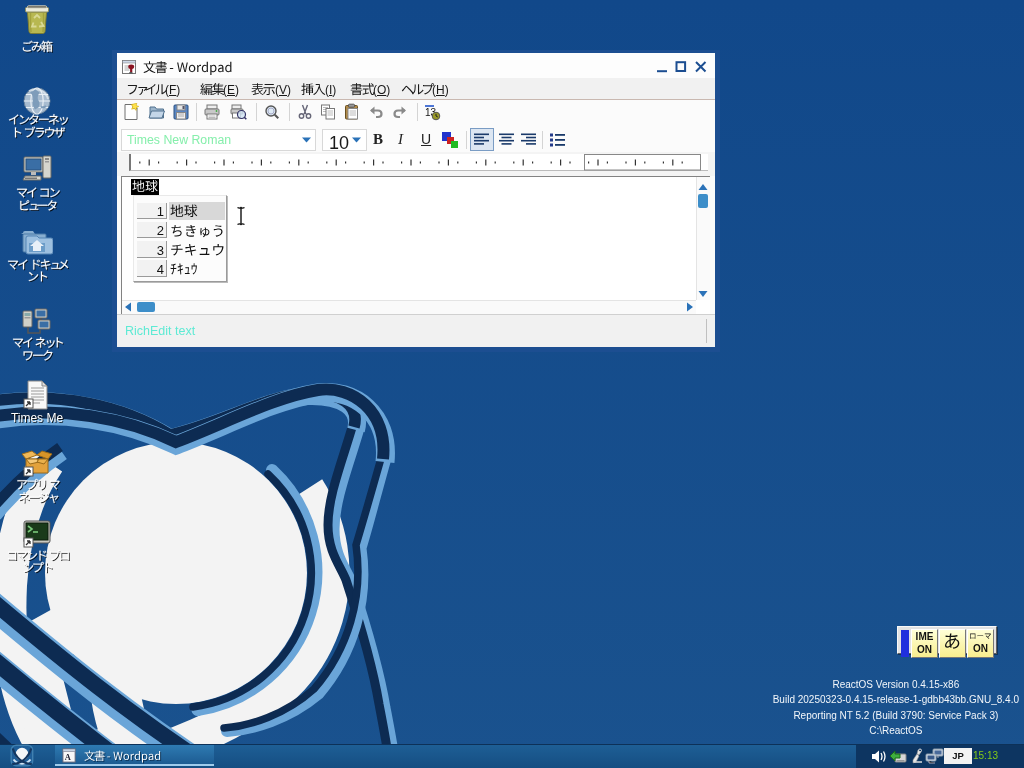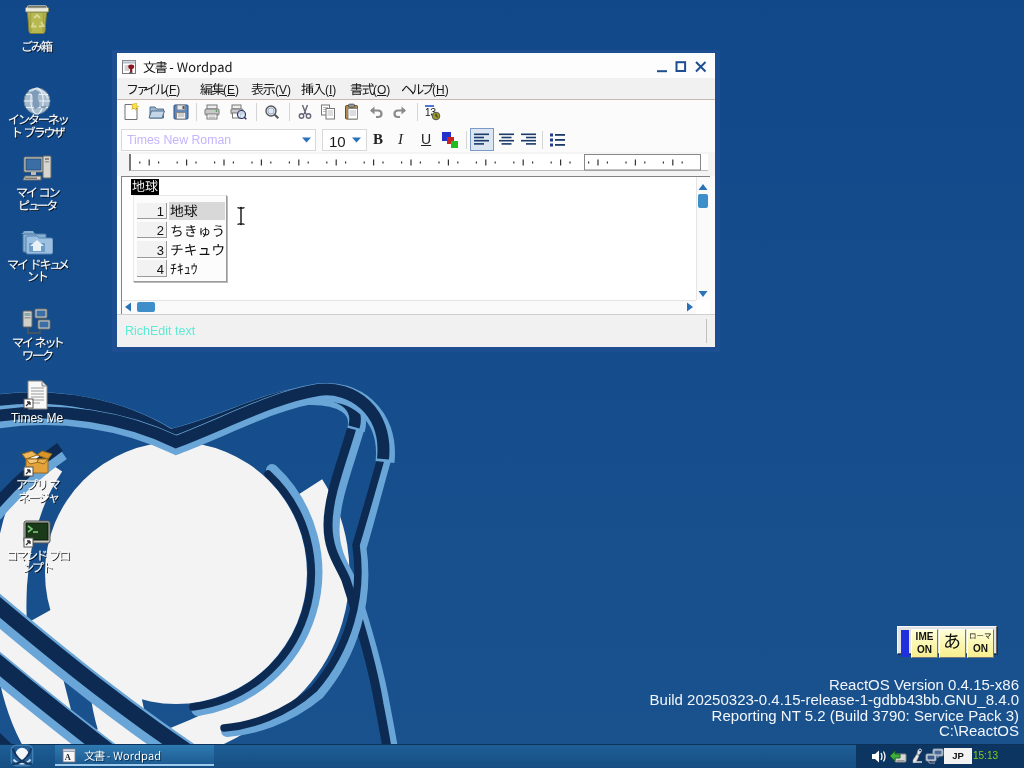"Times New Roman" div.abs { color: #c4b5fd -> #86efac }
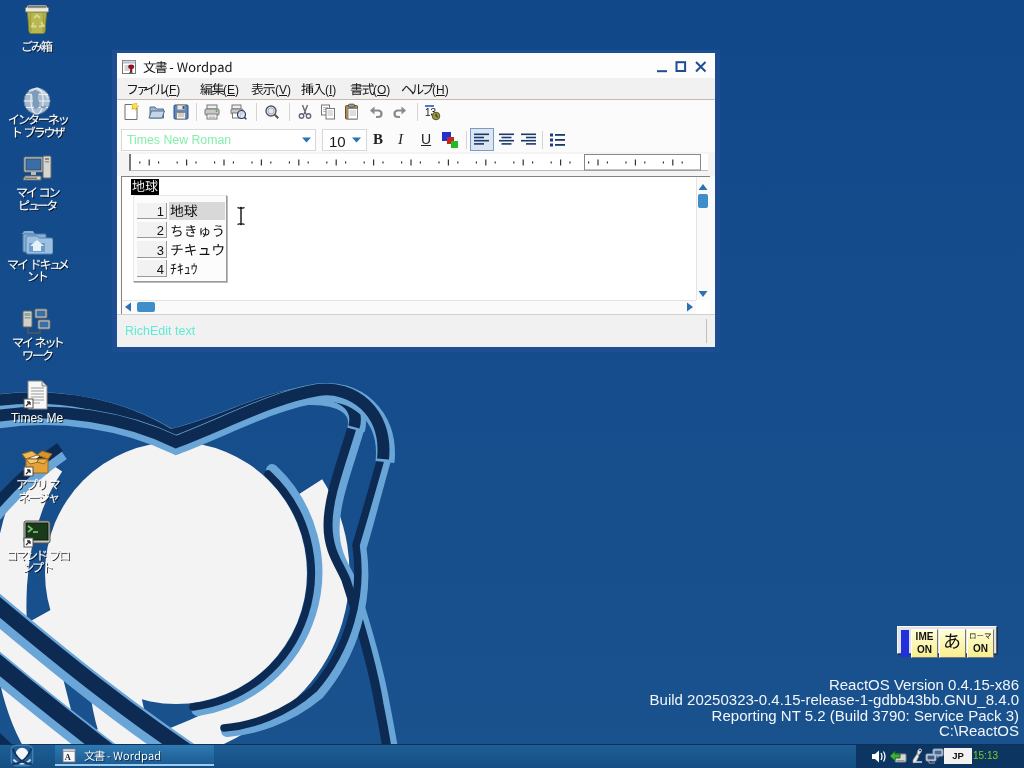"10" div.abs { font-size: 15px -> 18px }
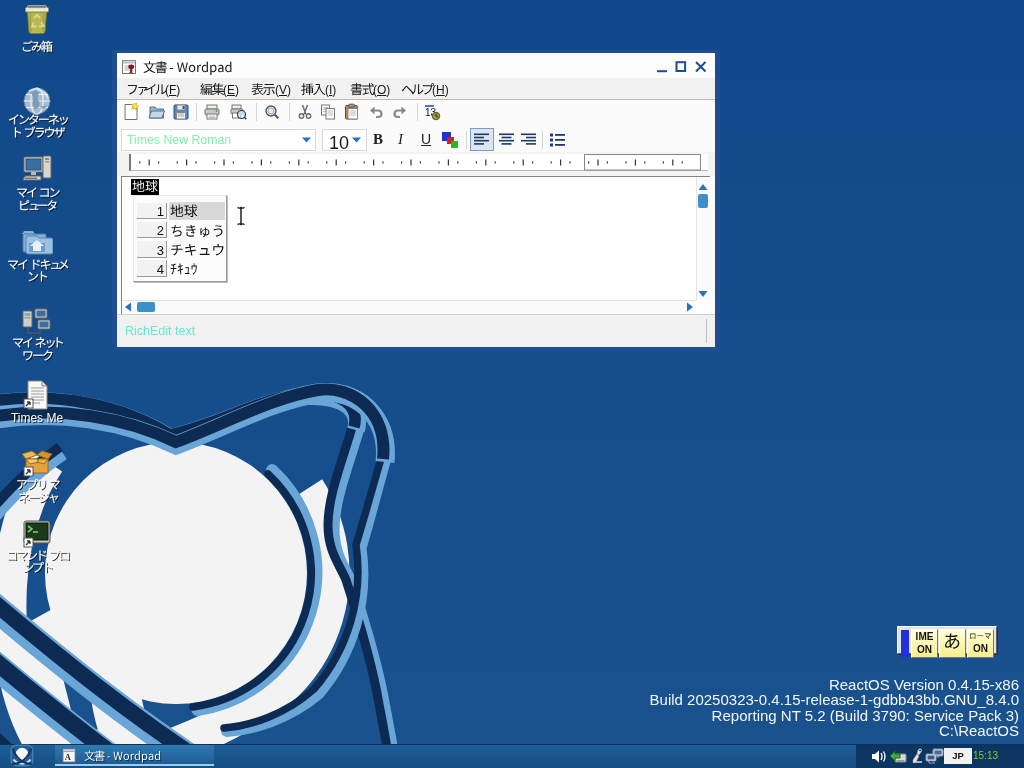"ReactOS Version 0.4.15-x86" div.abs { font-size: 15px -> 10px; text-align: right -> center }
